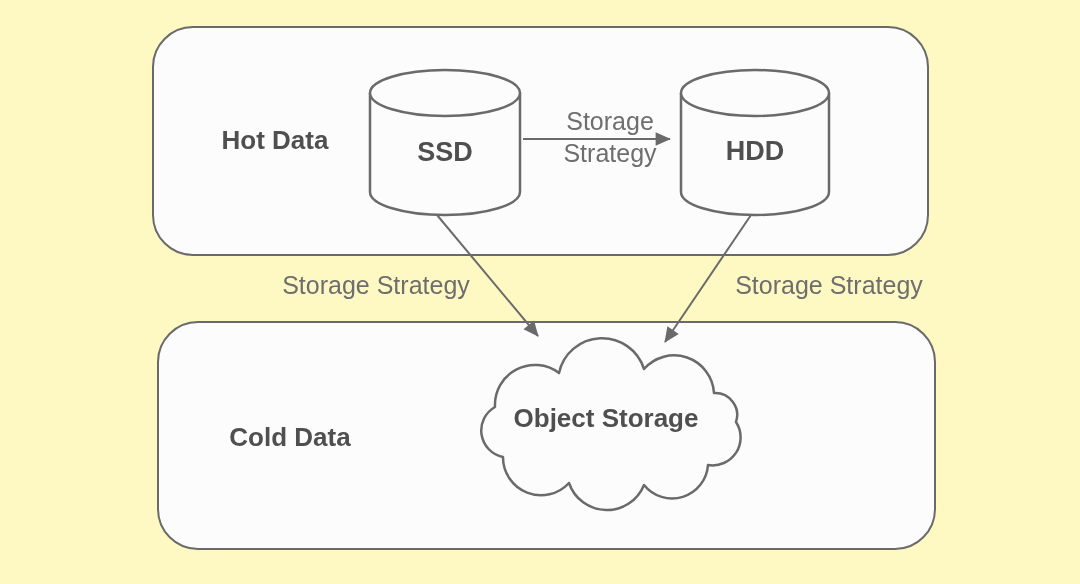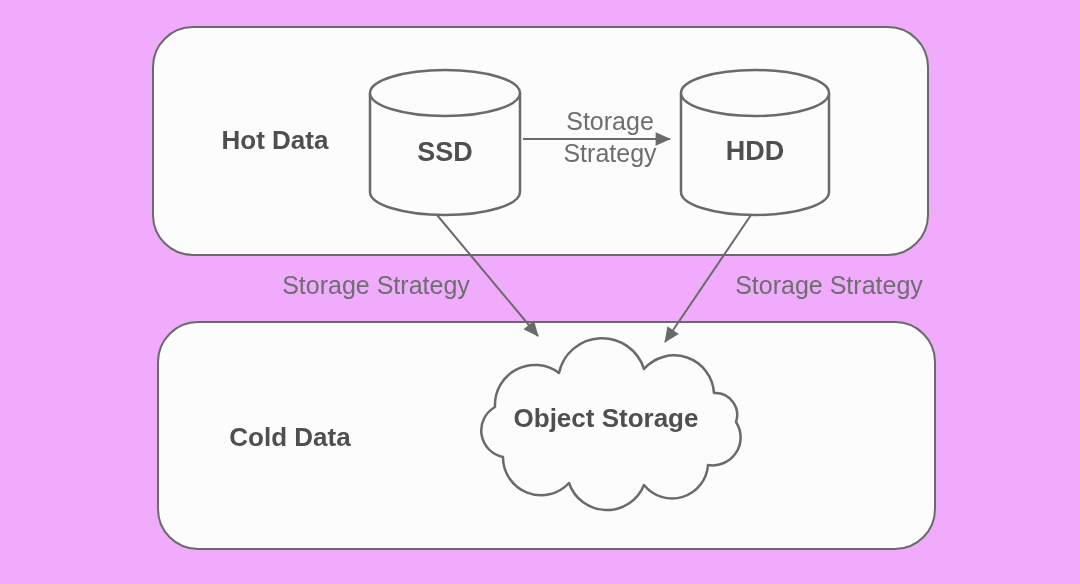"Hot Data" .canvas { background: #f0abfc -> #fef9c3 }
